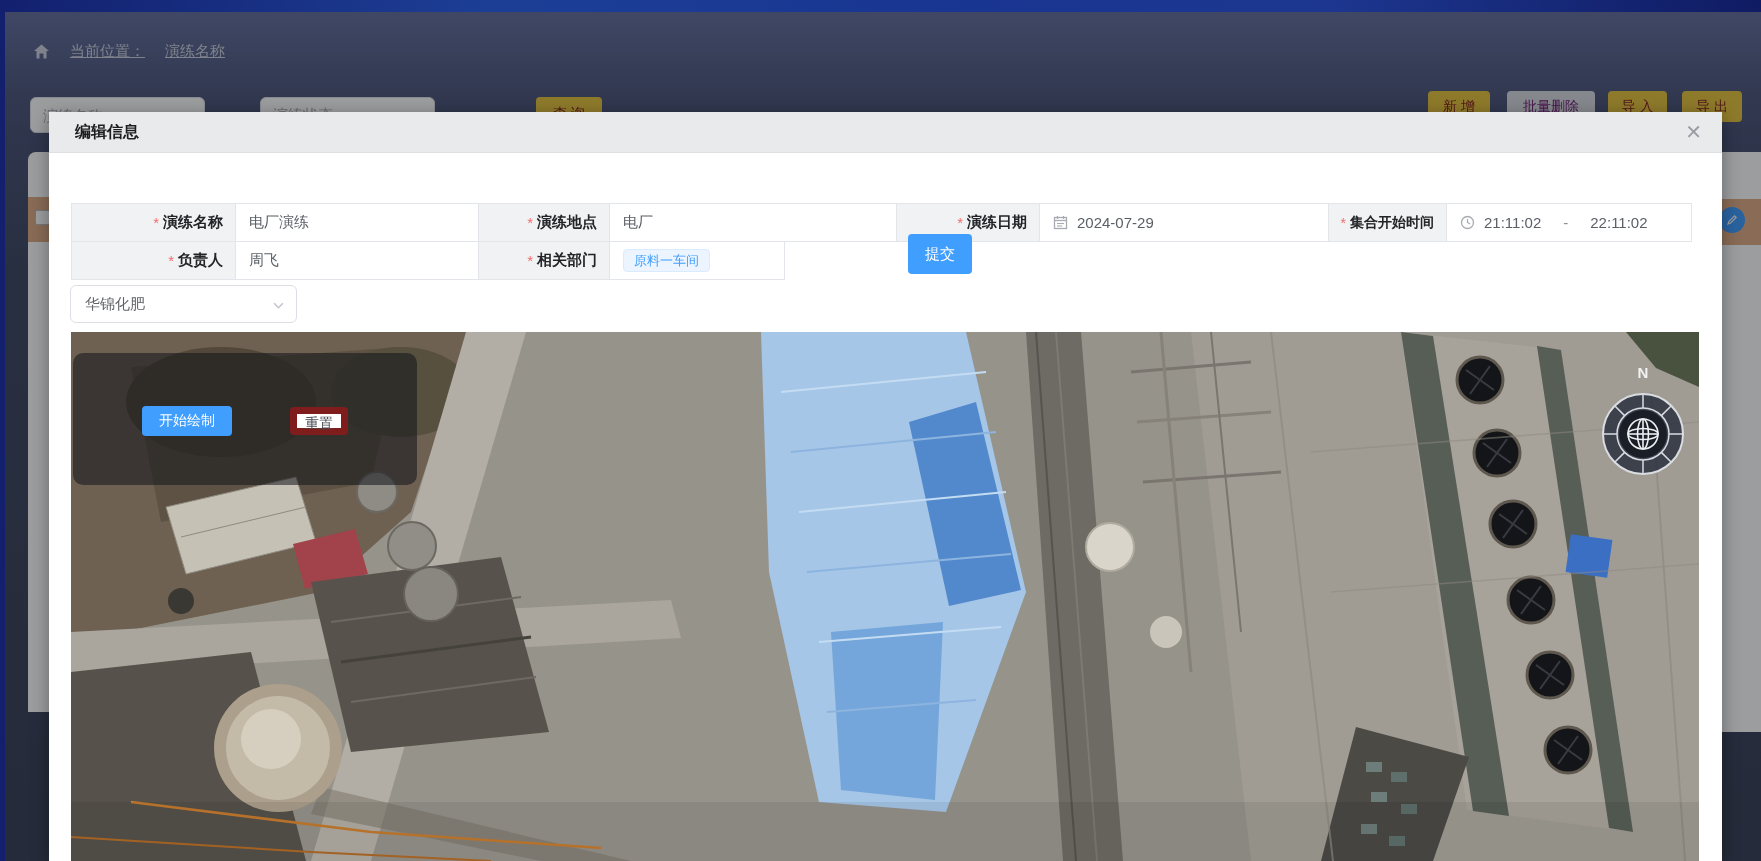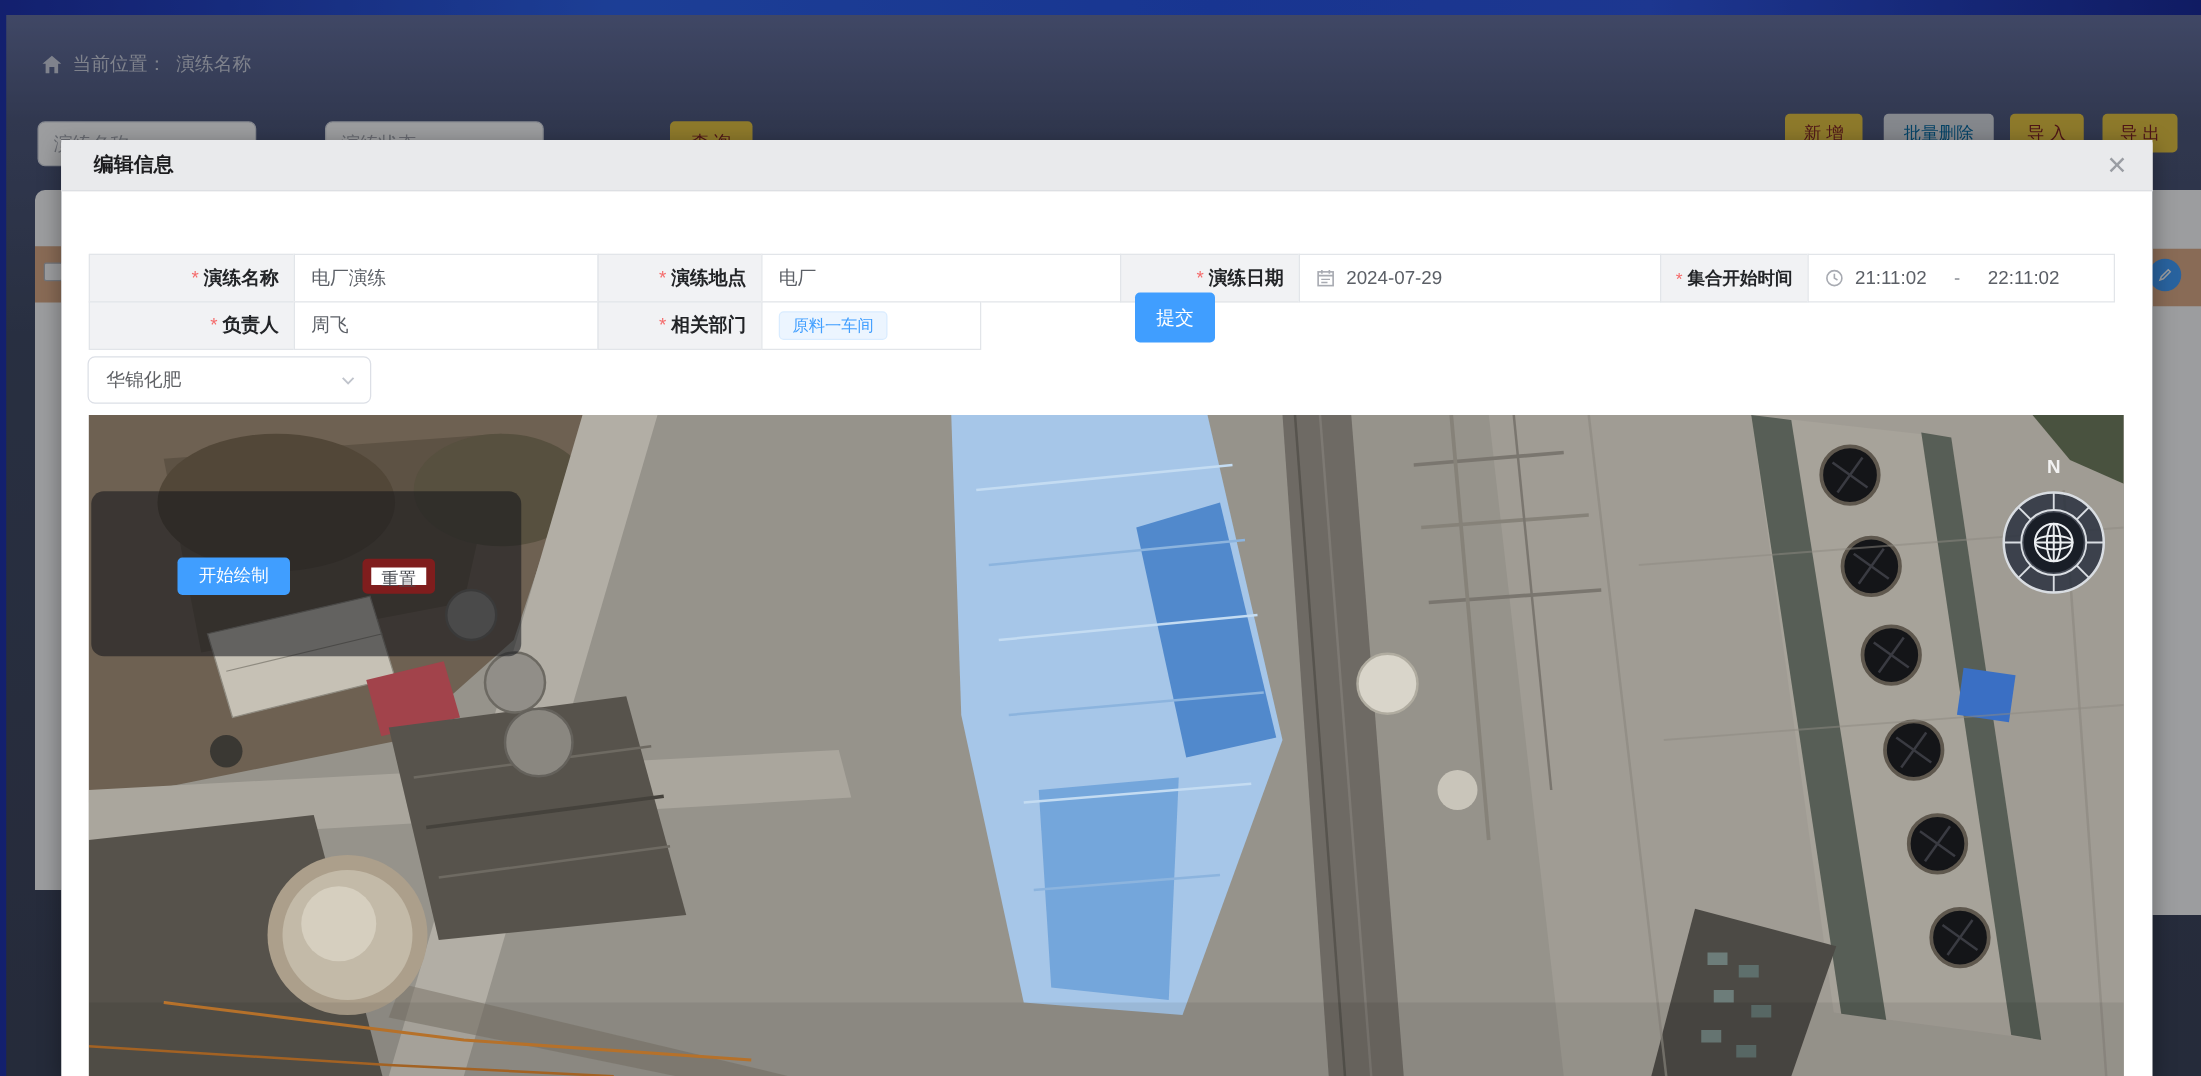"当前位置：" .breadcrumb { gap: 8px -> 20px; text-decoration: none -> underline }
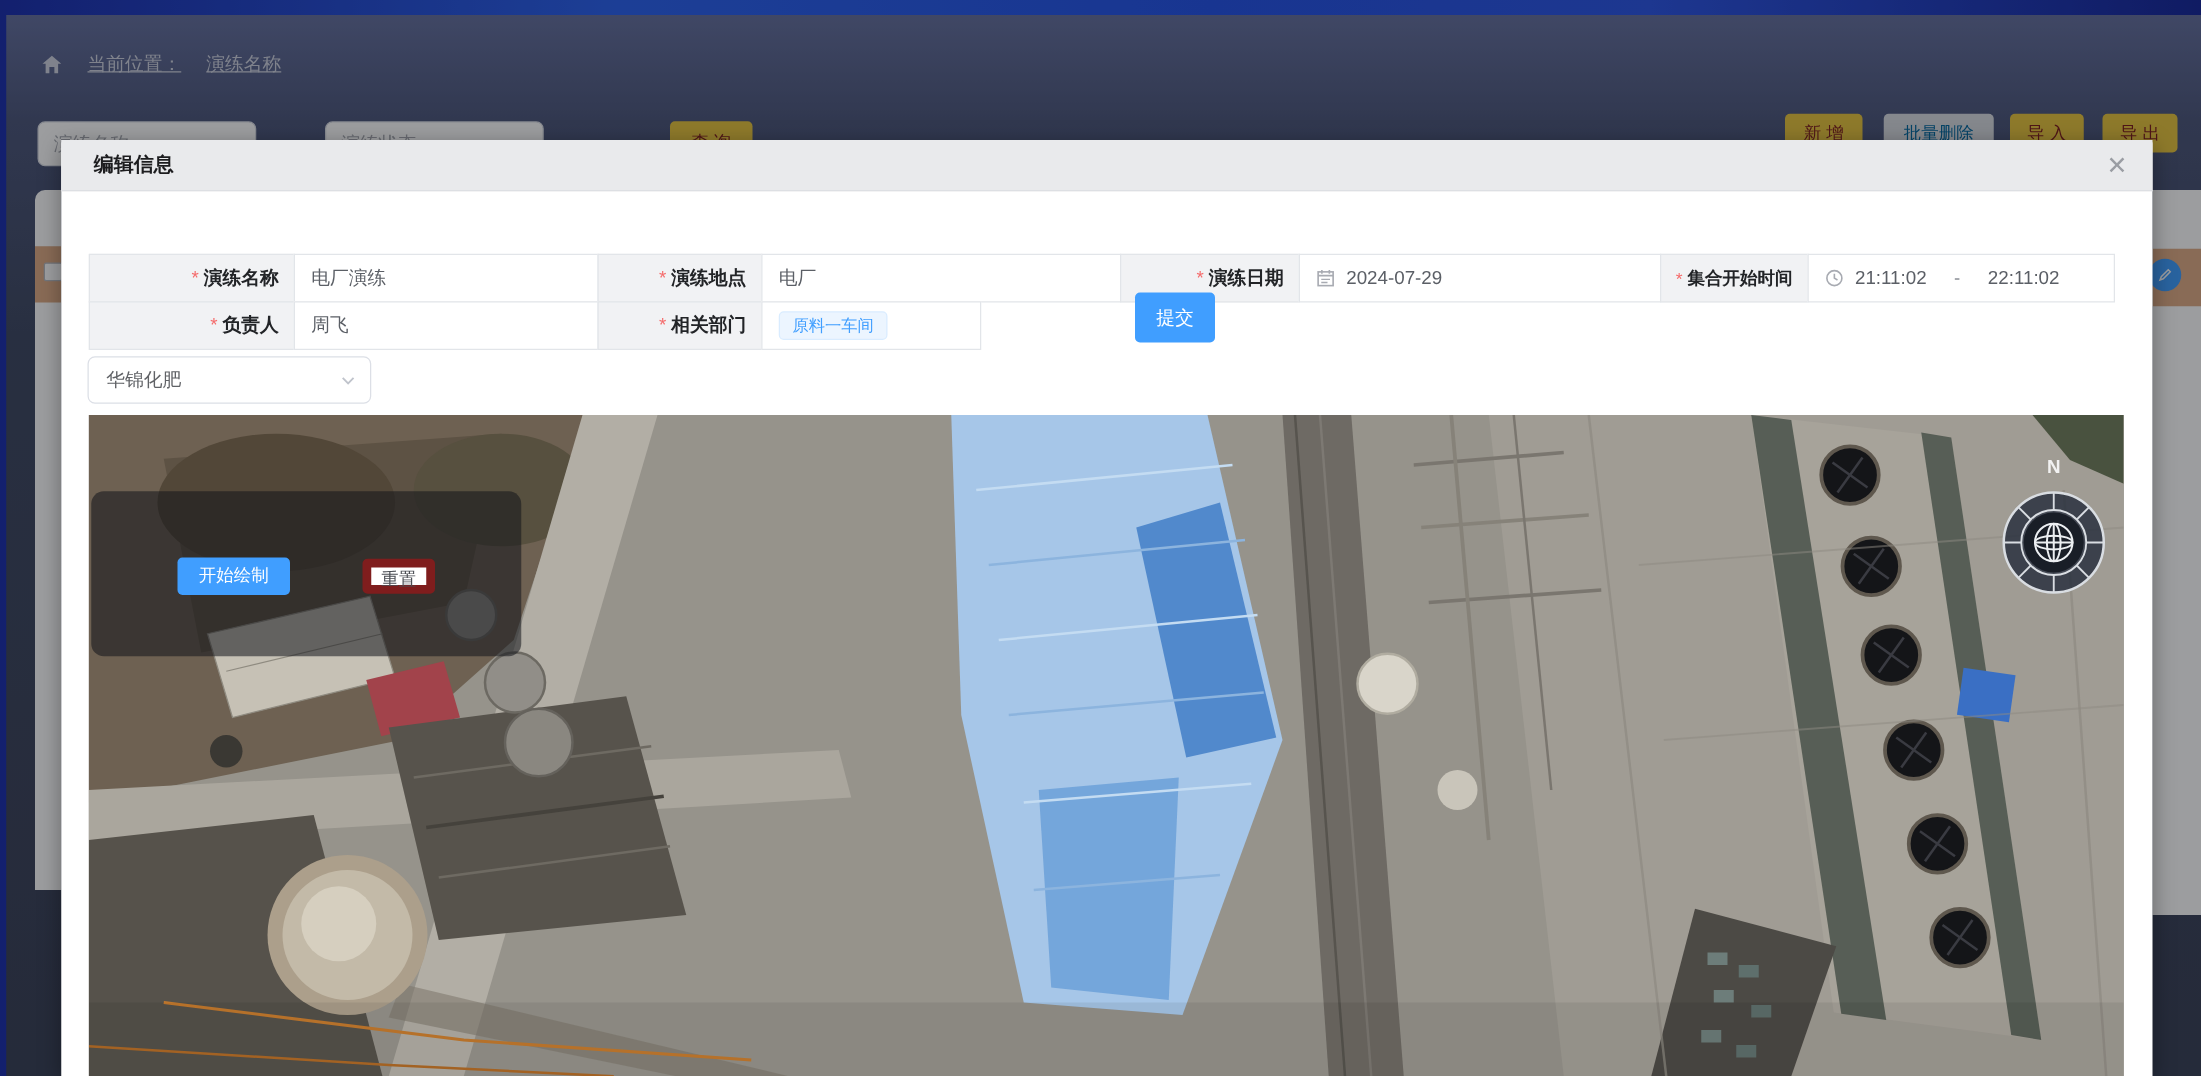"批量删除" .btn-disabled { color: #0369a1 -> #701a75 }
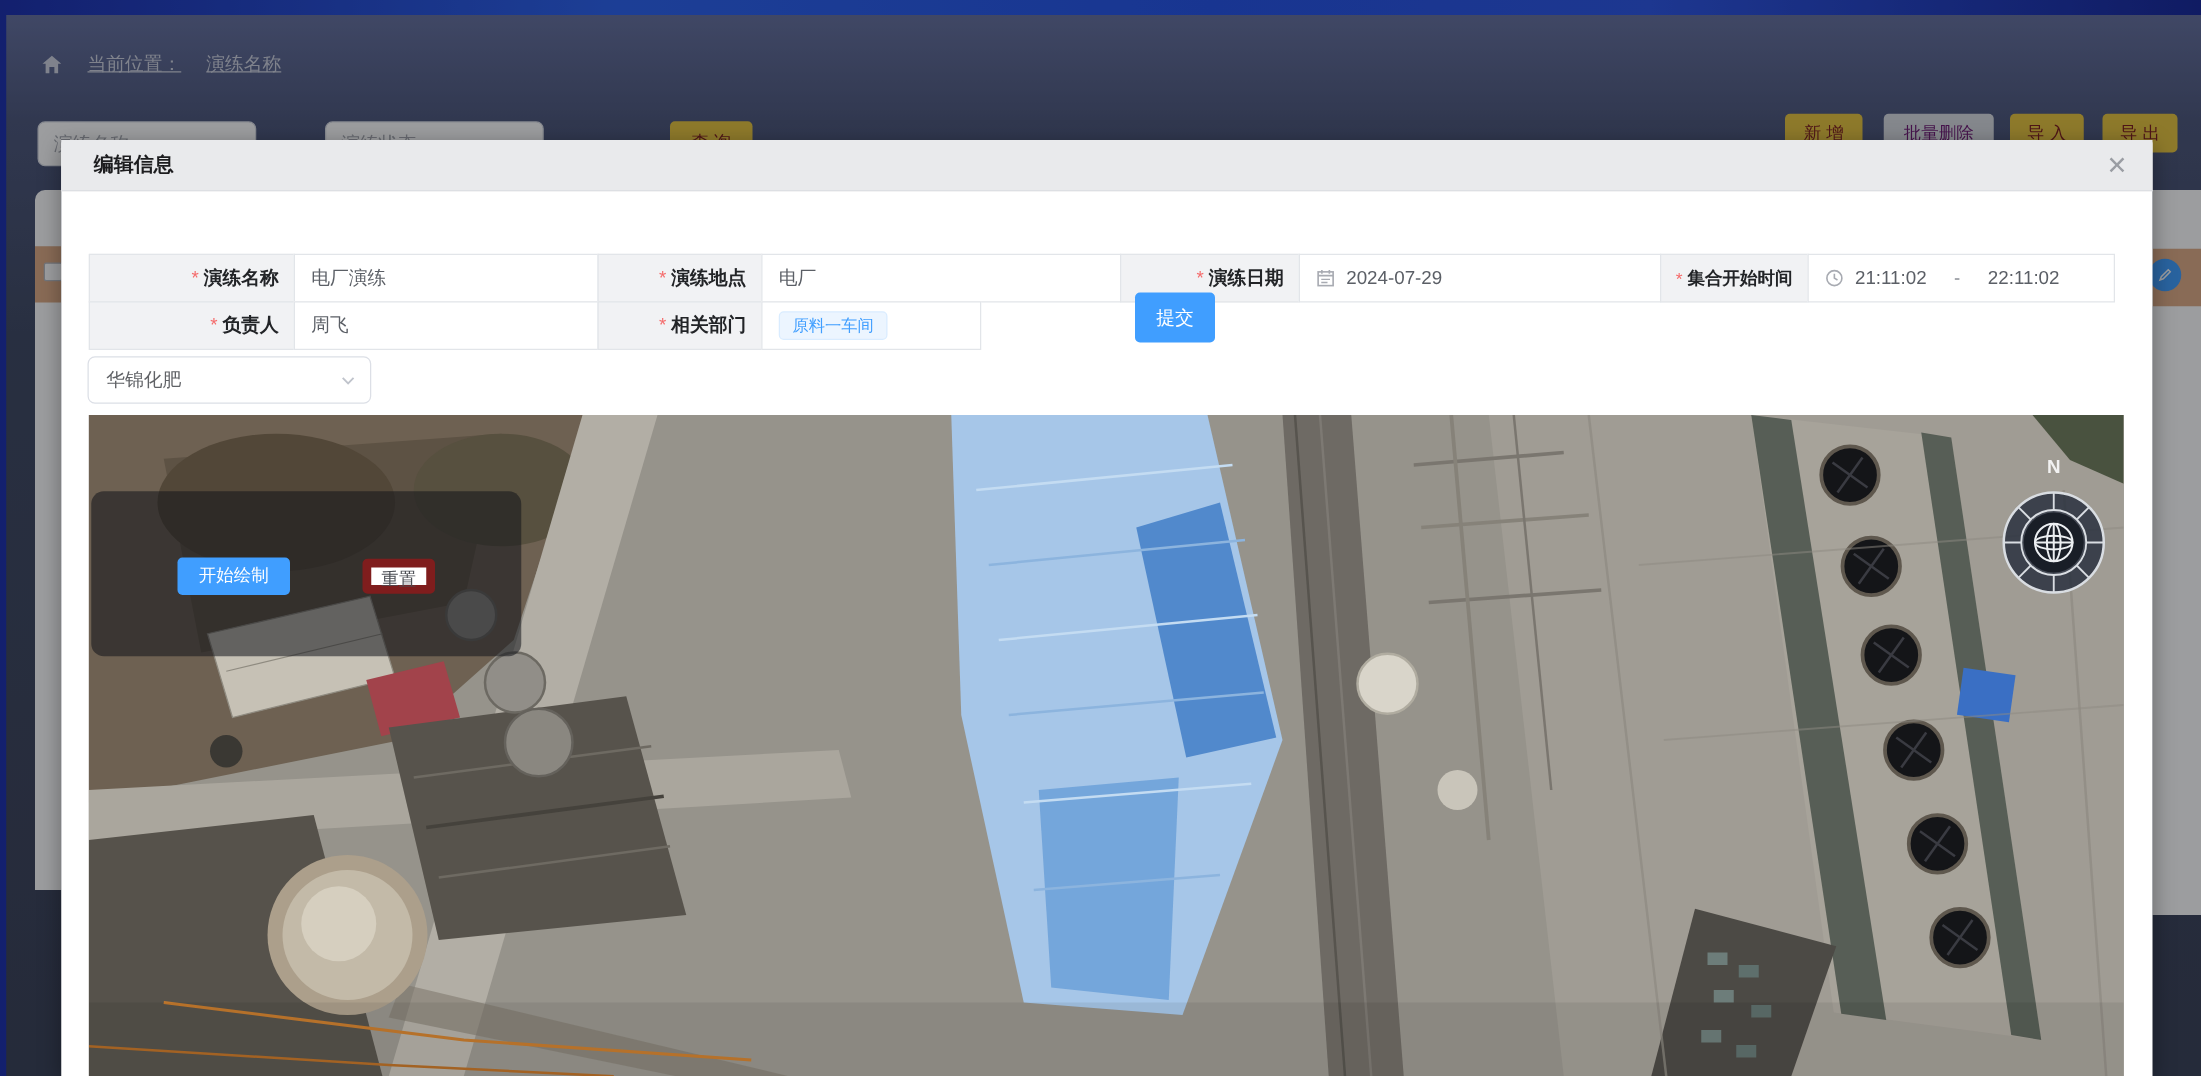"开始绘制" #draw-panel { margin-top: 40px -> none }
